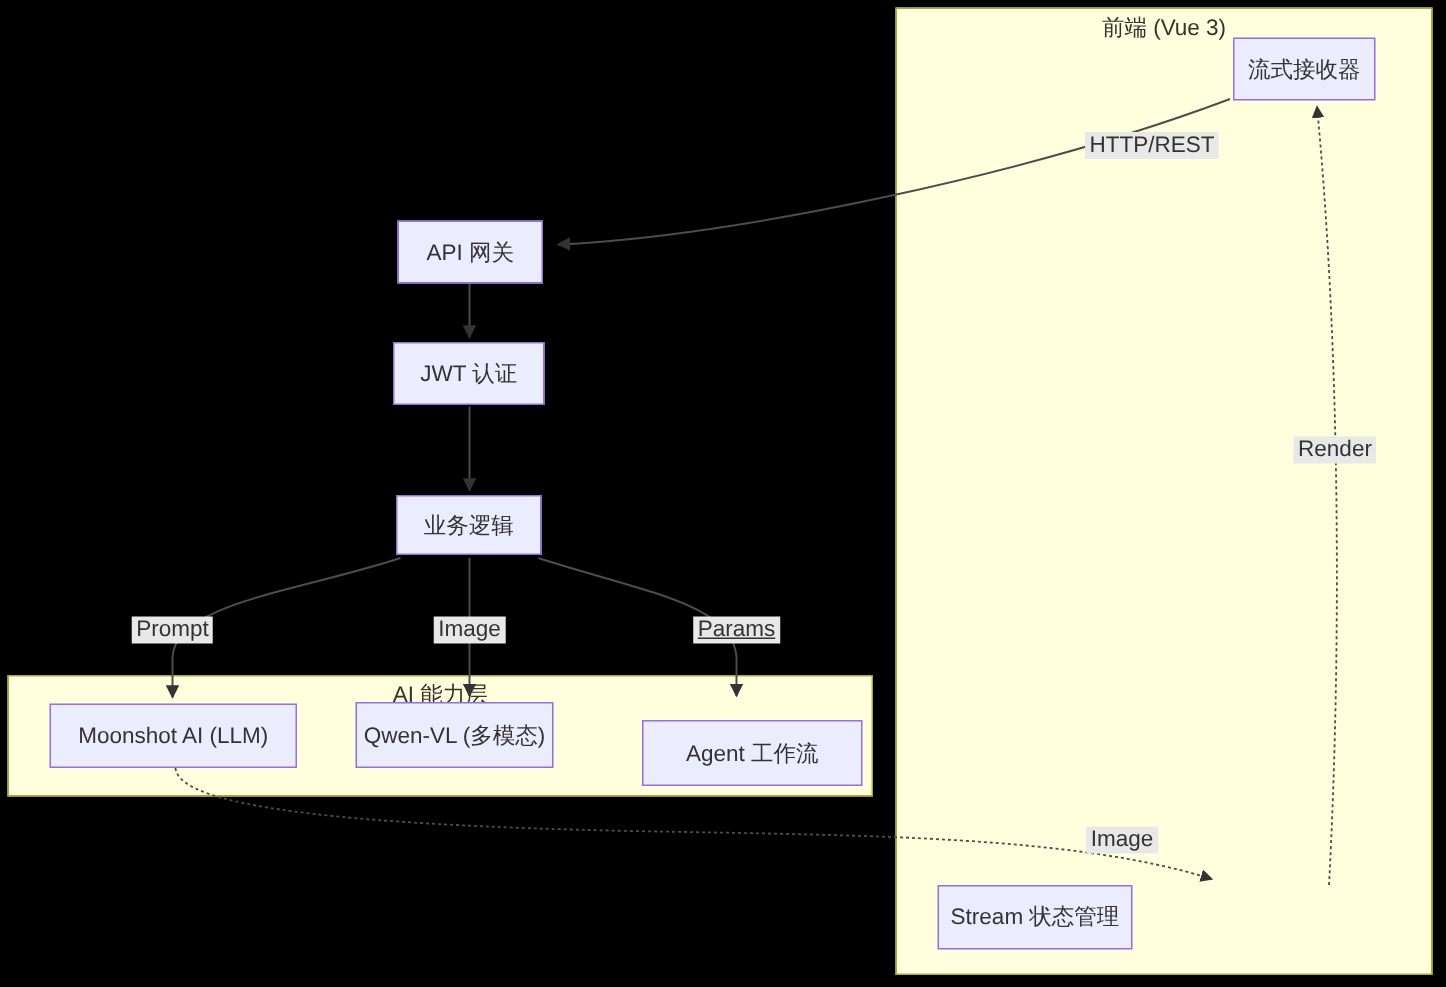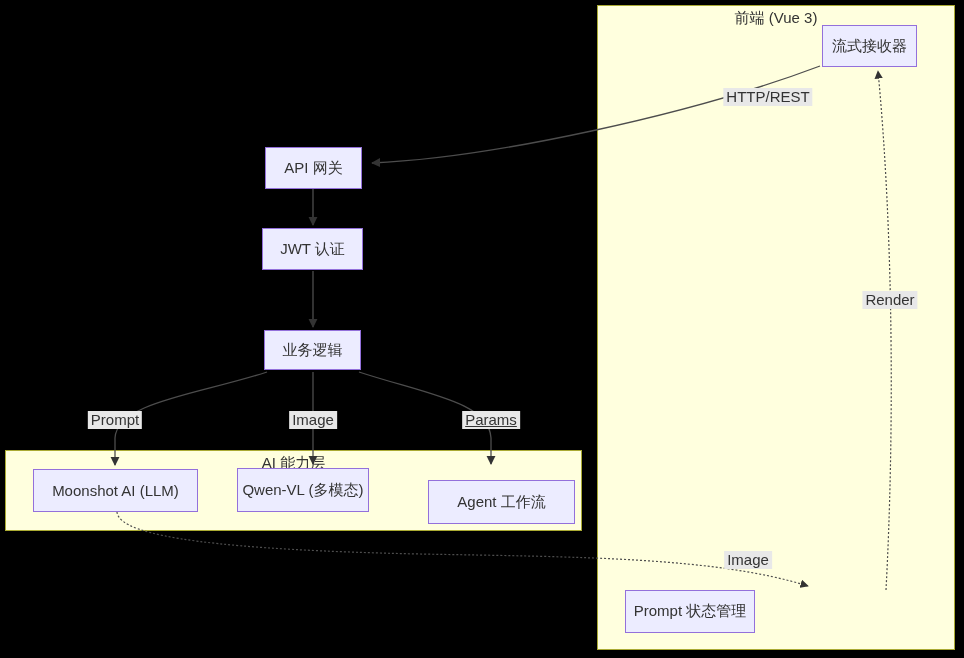"Prompt 状态管理" span { text: Prompt -> Stream }
